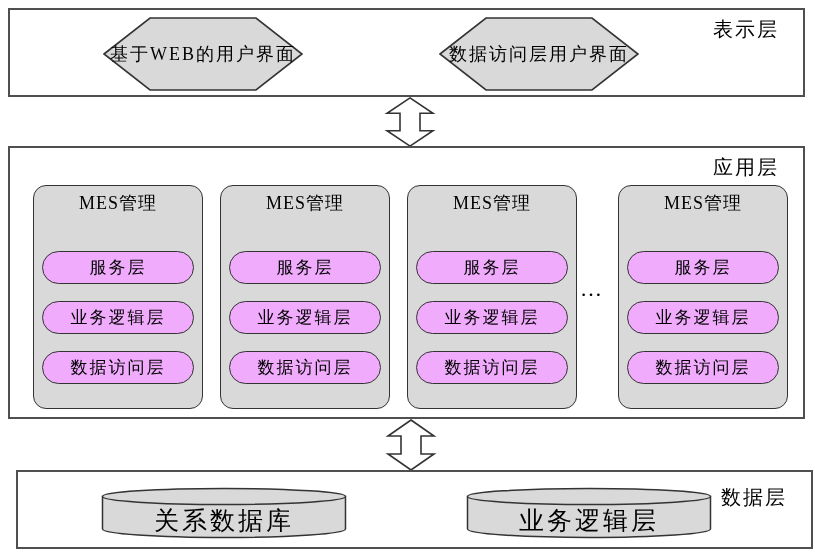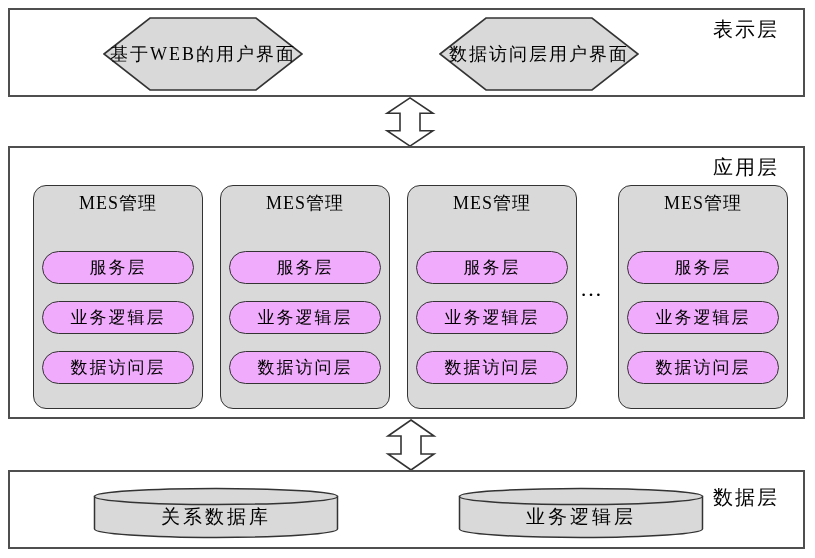"数据层" #data-box { margin-left: none -> 8px }
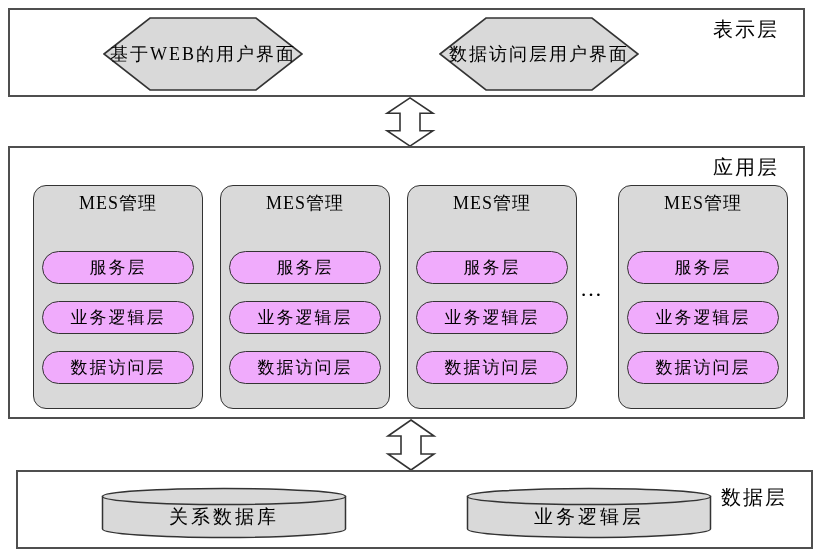"关系数据库" .cyl-text { font-size: 19px -> 25px }
